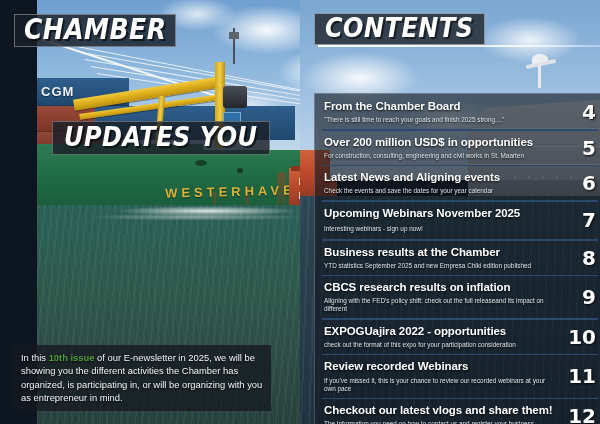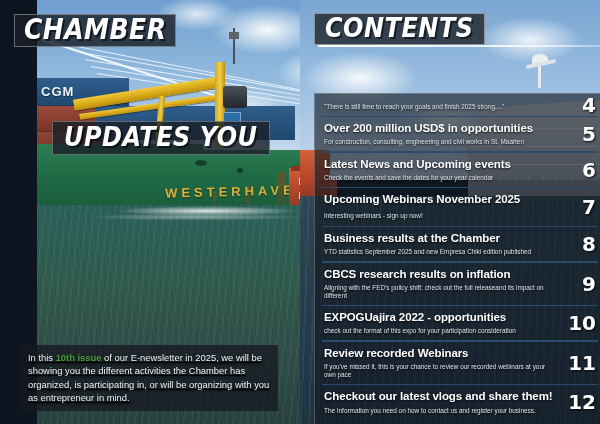"From the Chamber Board" div.ttl { html: none -> <div>From the Chamber Board</div> }
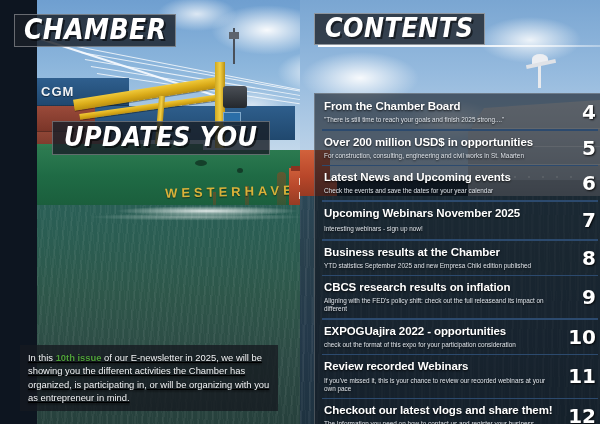"Latest News and Upcoming events" div.ttl { text: Upcoming -> Aligning }
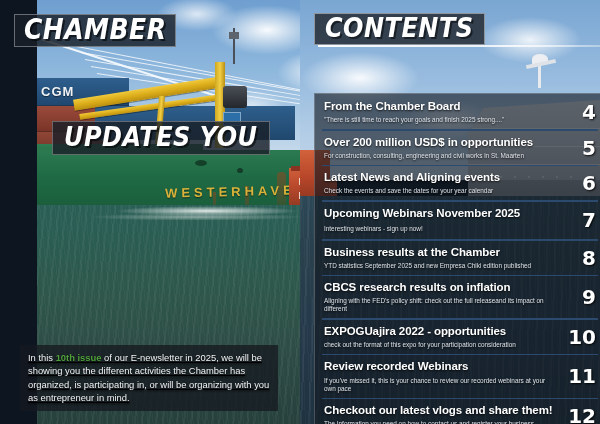"In this 10th issue of" .intro { left: 20px -> 13px; text-decoration: underline -> none }
